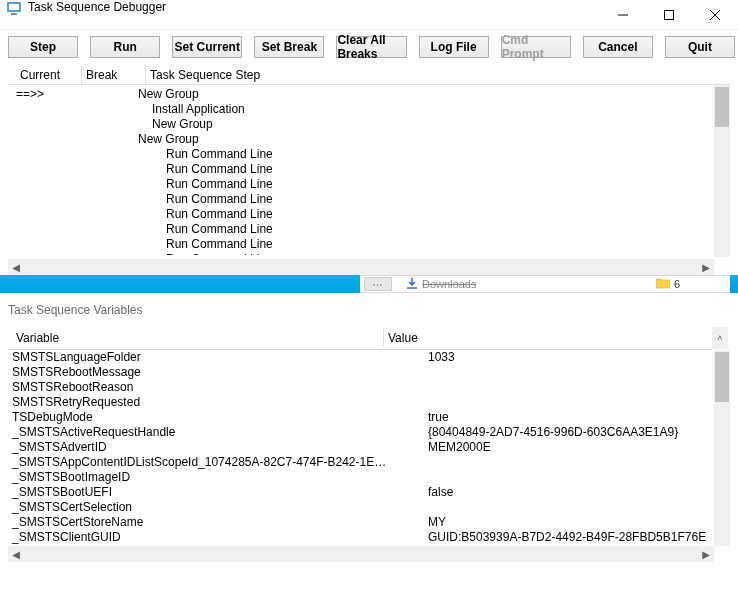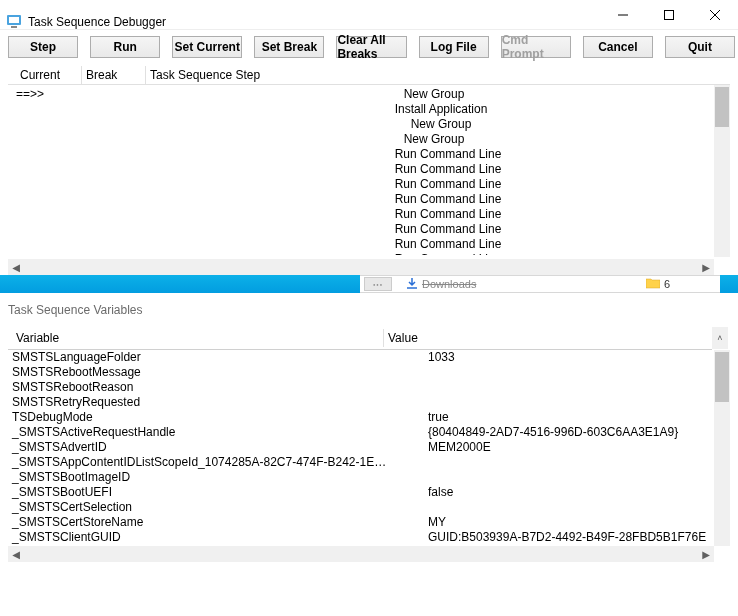"Task Sequence Debugger" .titlebar { align-items: flex-end -> flex-start }
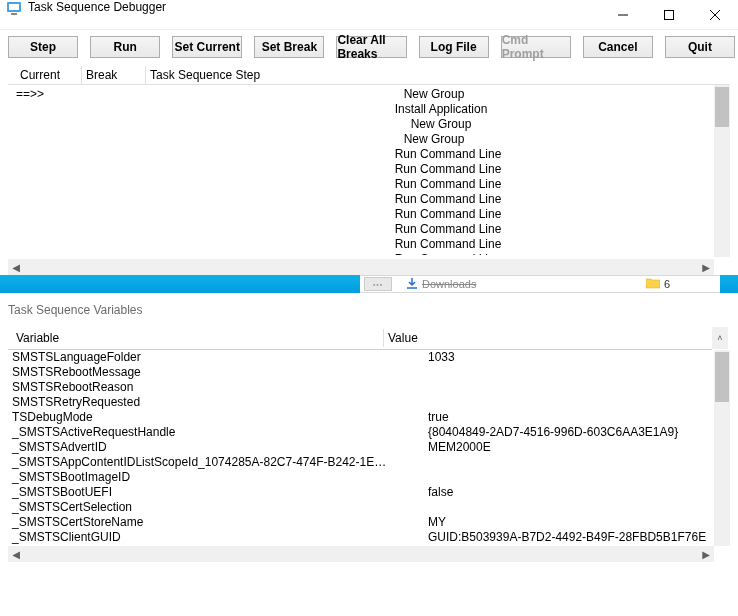"New Group" .step-col-steps { text-align: center -> none }
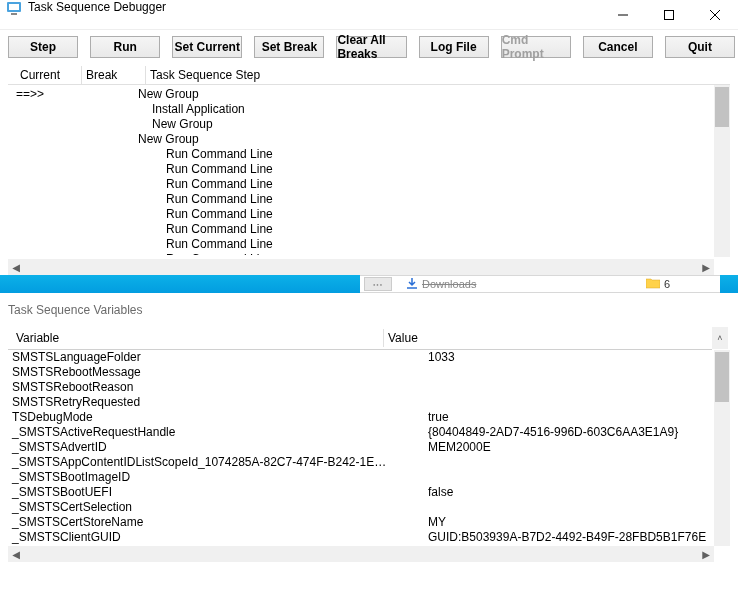"Downloads" .divider-extras { right: 18px -> 8px }
